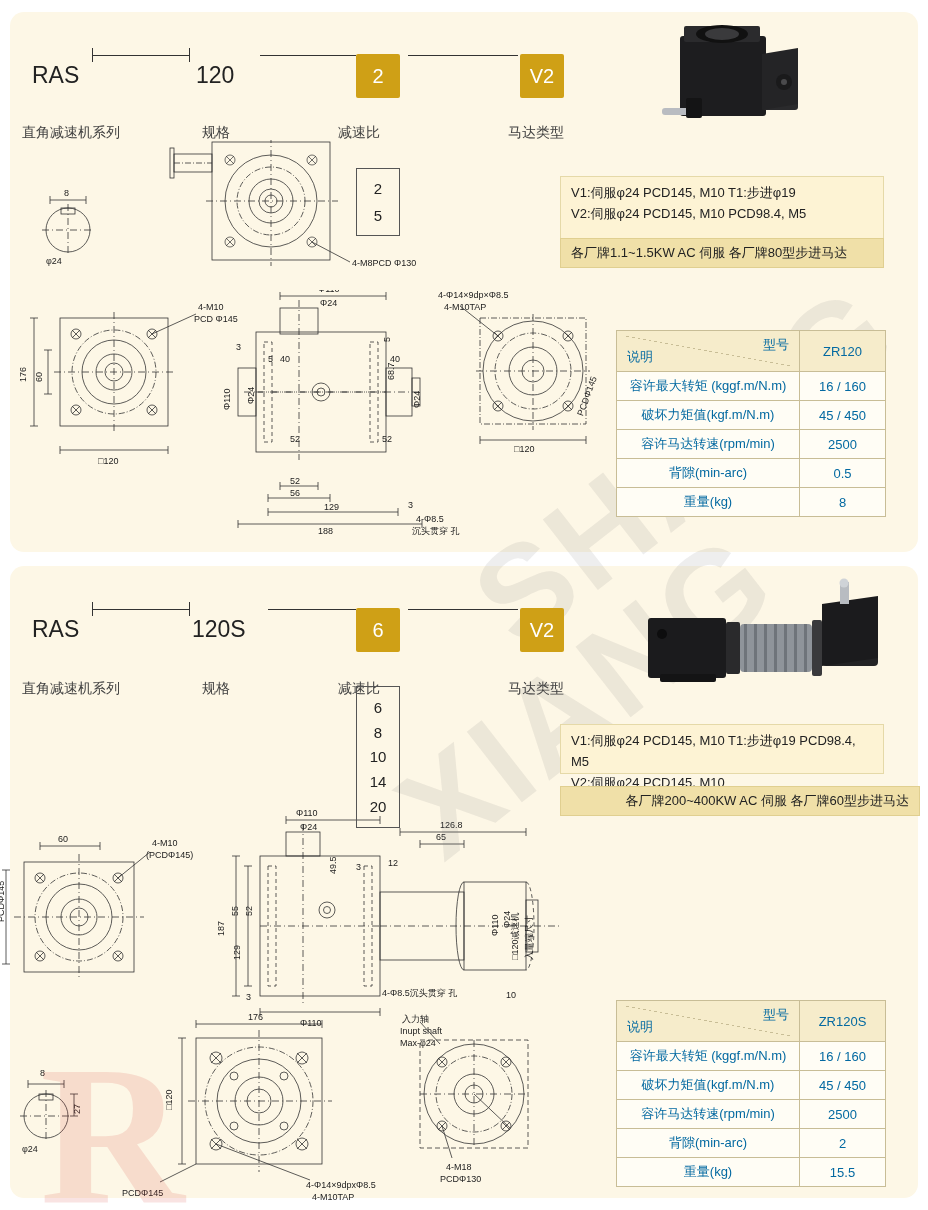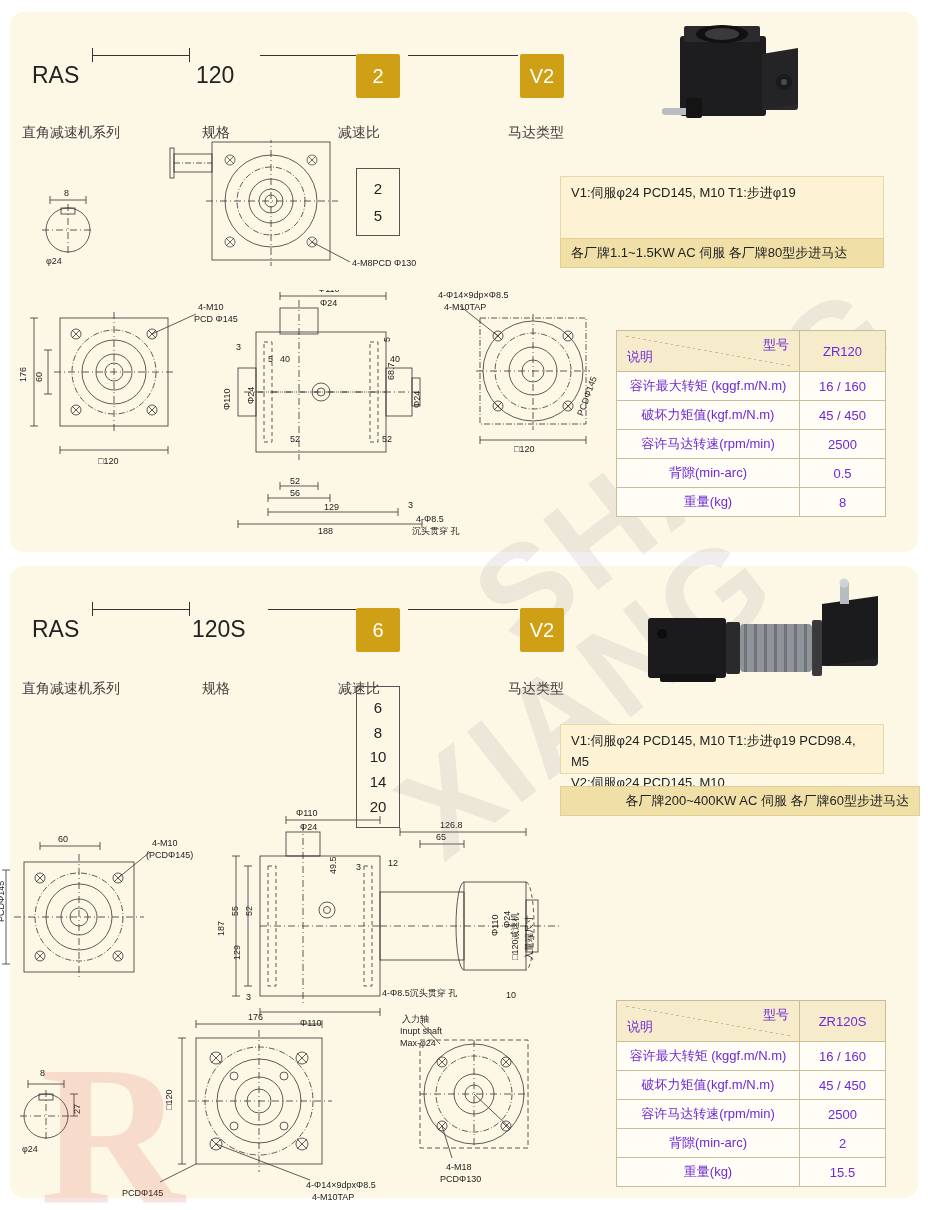"V2:伺服φ24 PCD145, M10 PCD98.4, M5" div { html: none -> <div>V2:伺服φ24 PCD145, M10 PCD98.4, M5</div> }
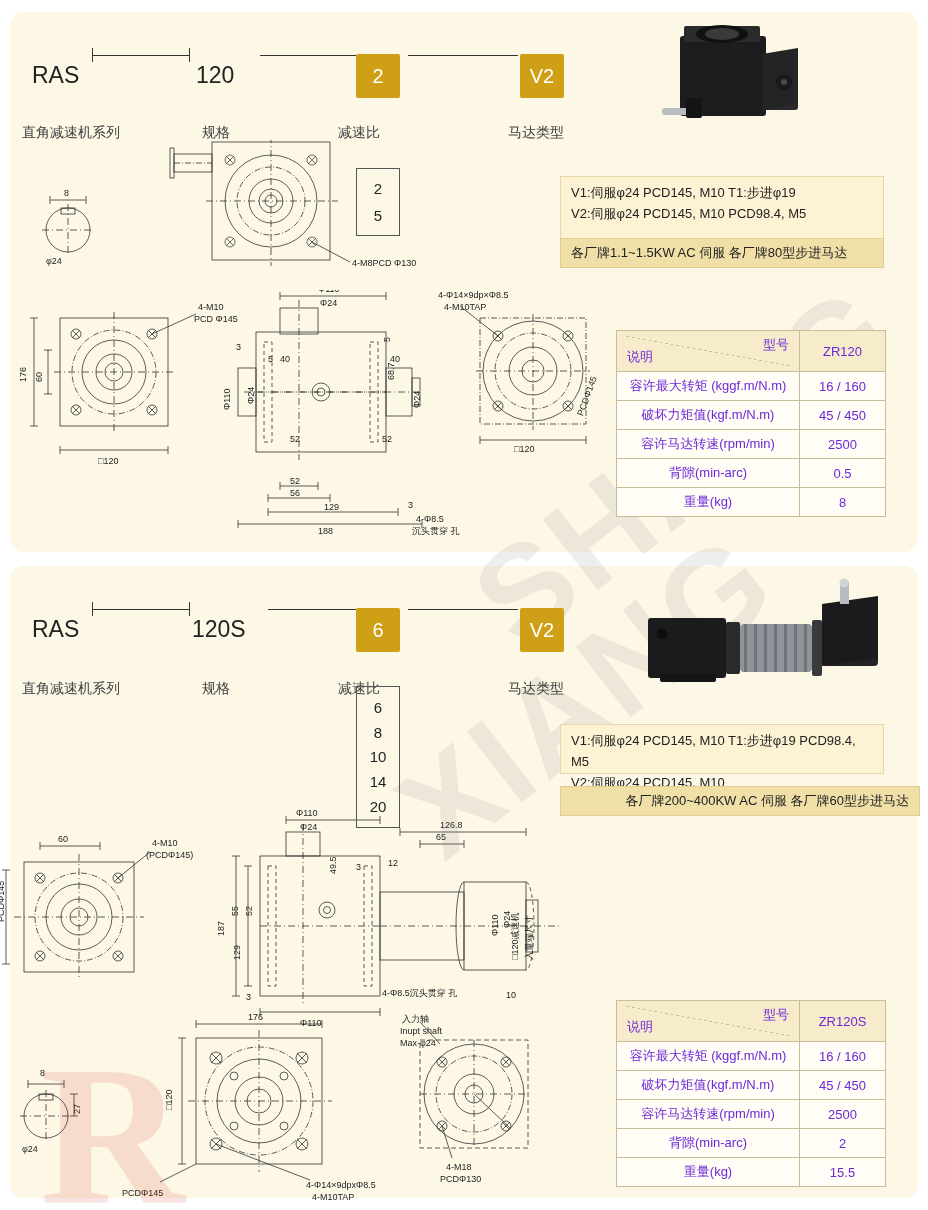"ZR120" table.spec { color: #6d28d9 -> #0369a1 }
